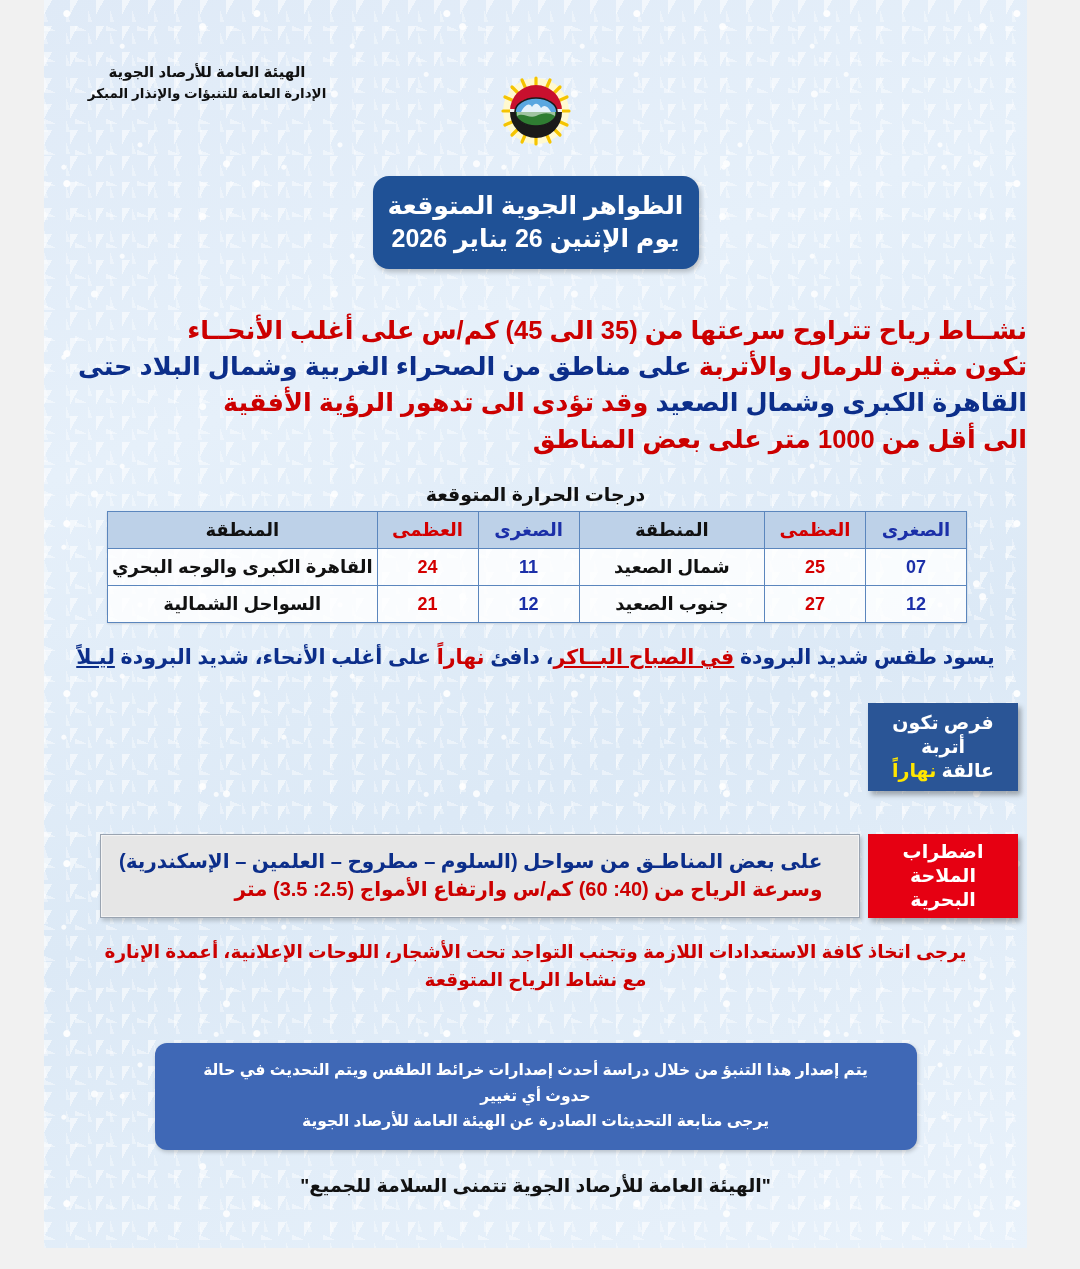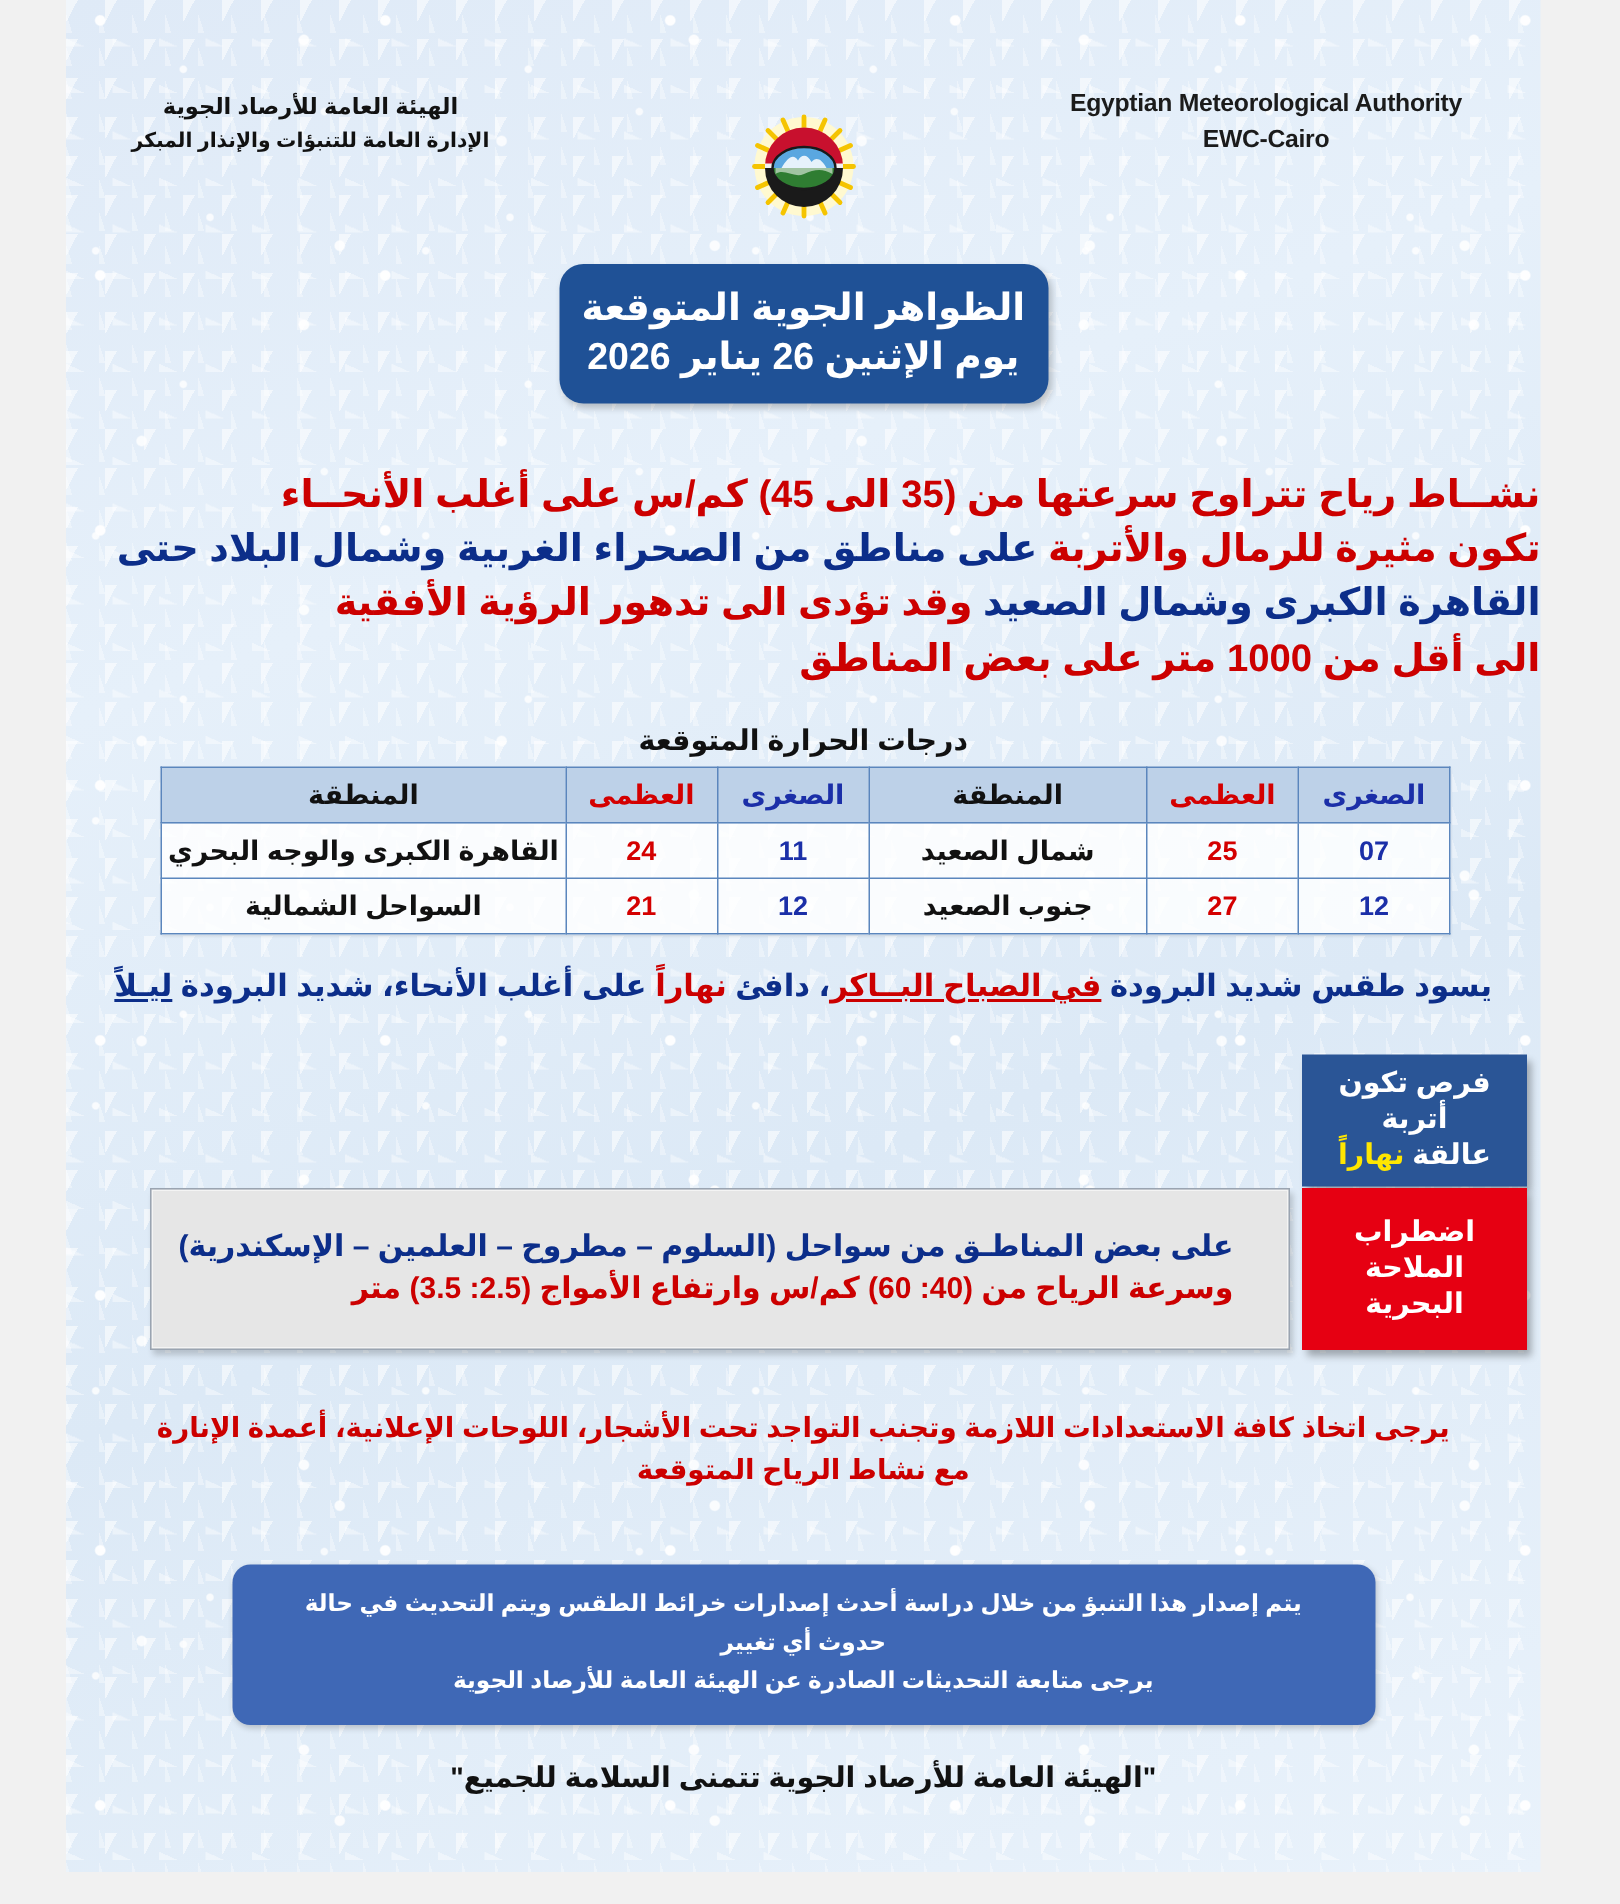"Egyptian Meteorological Authority" div.hdr-en { html: <div> <div>Egyptian Meteorological Authority</div> <div>EWC-Cairo</div> </div> -> none }
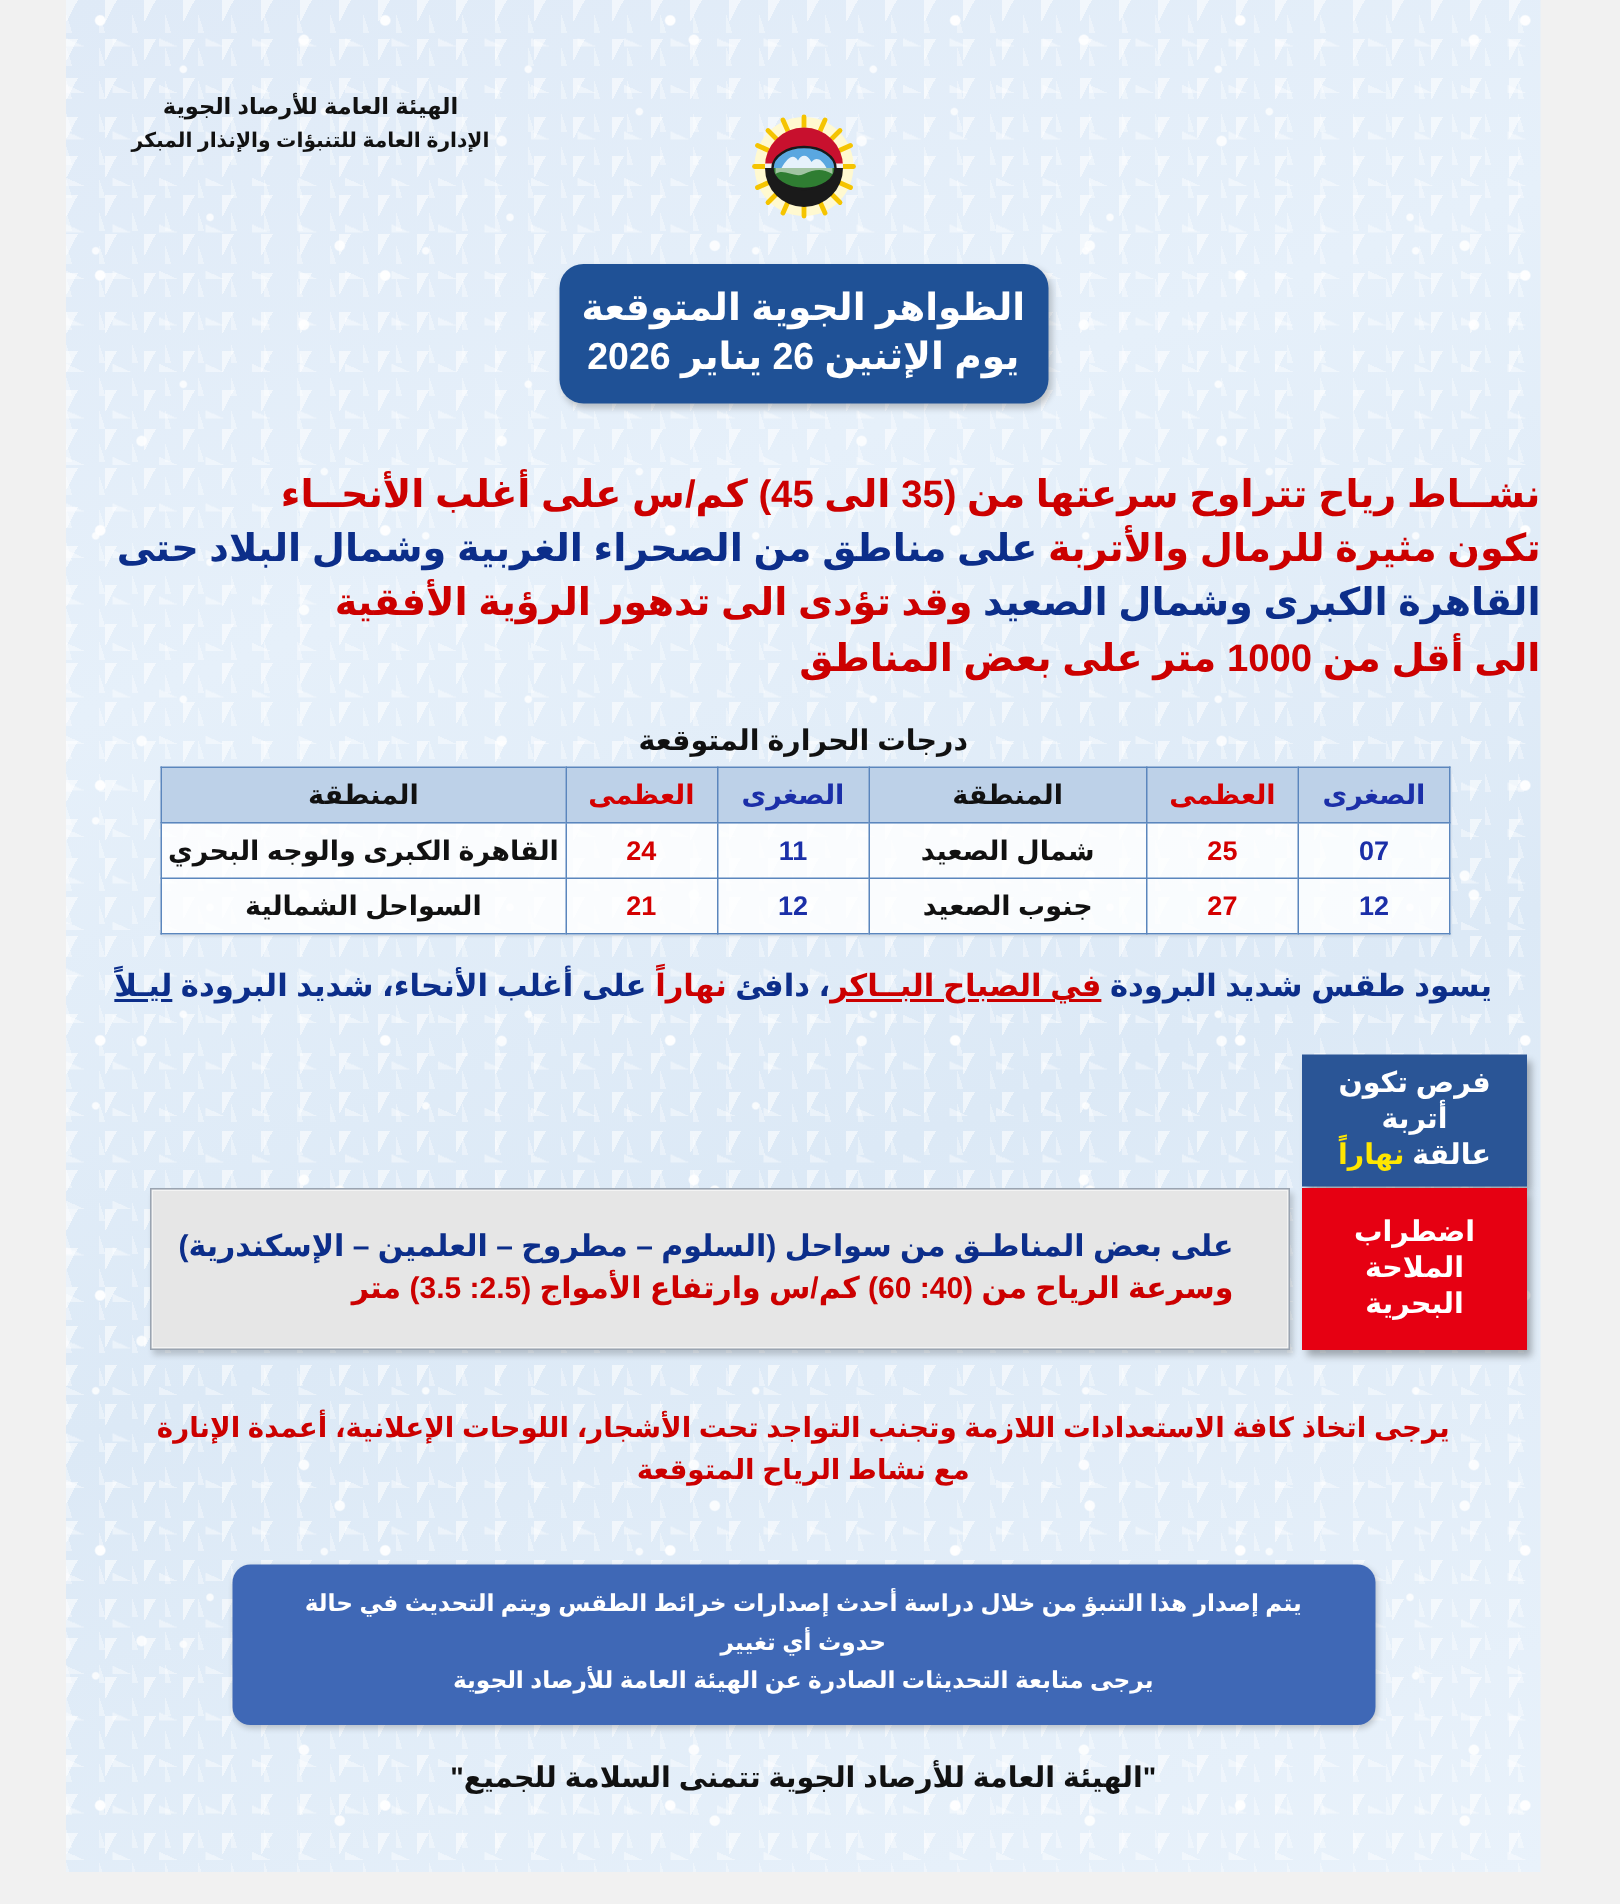"على بعض المناطـق من سواحل" #alert-marine { height: 108px -> 84px; top: 792px -> 834px }
